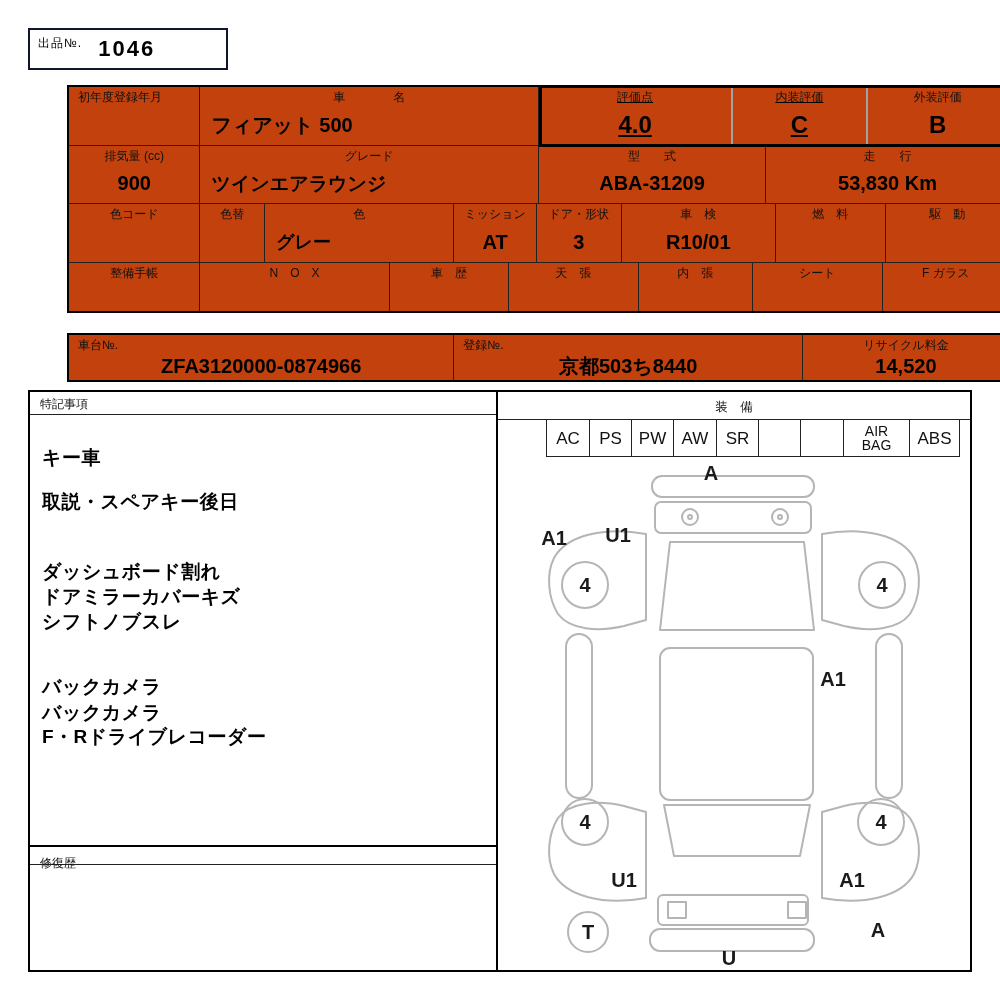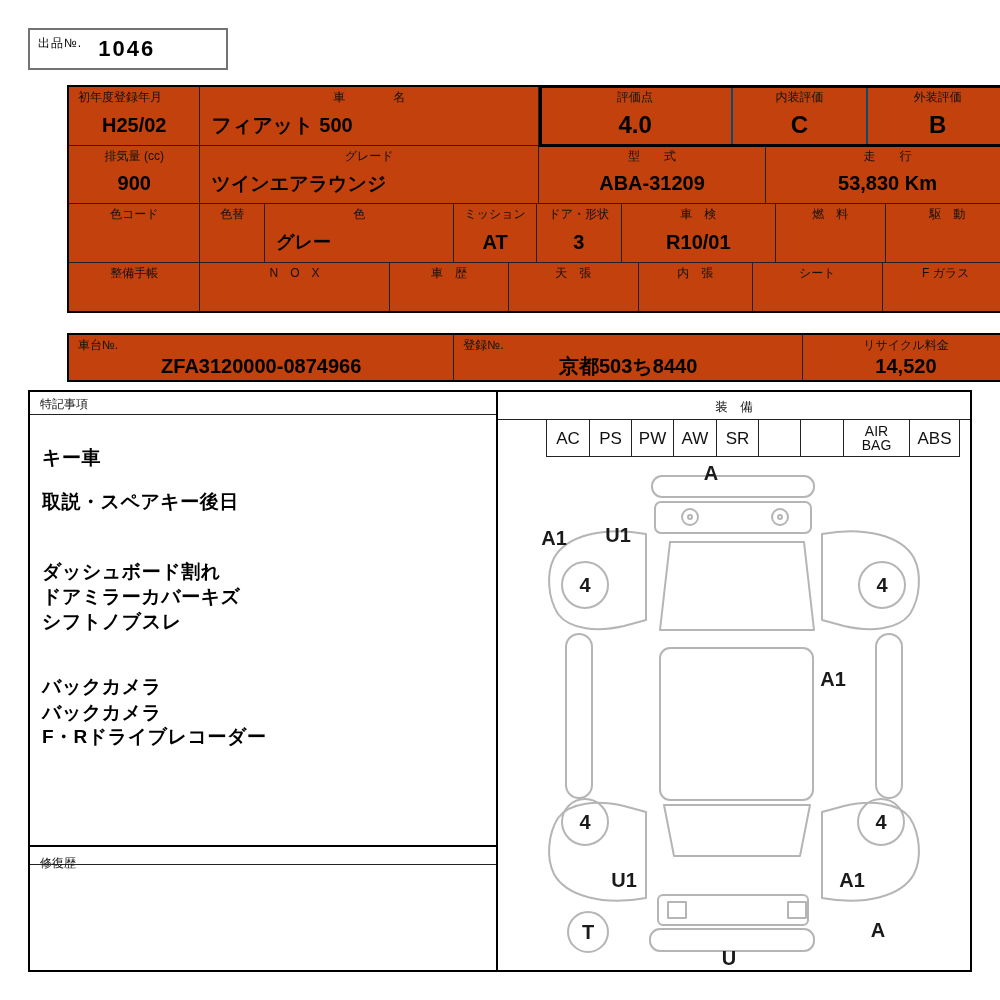"出品№." .lot-box { border: 2px solid #737373 -> 2px solid #0f172a }
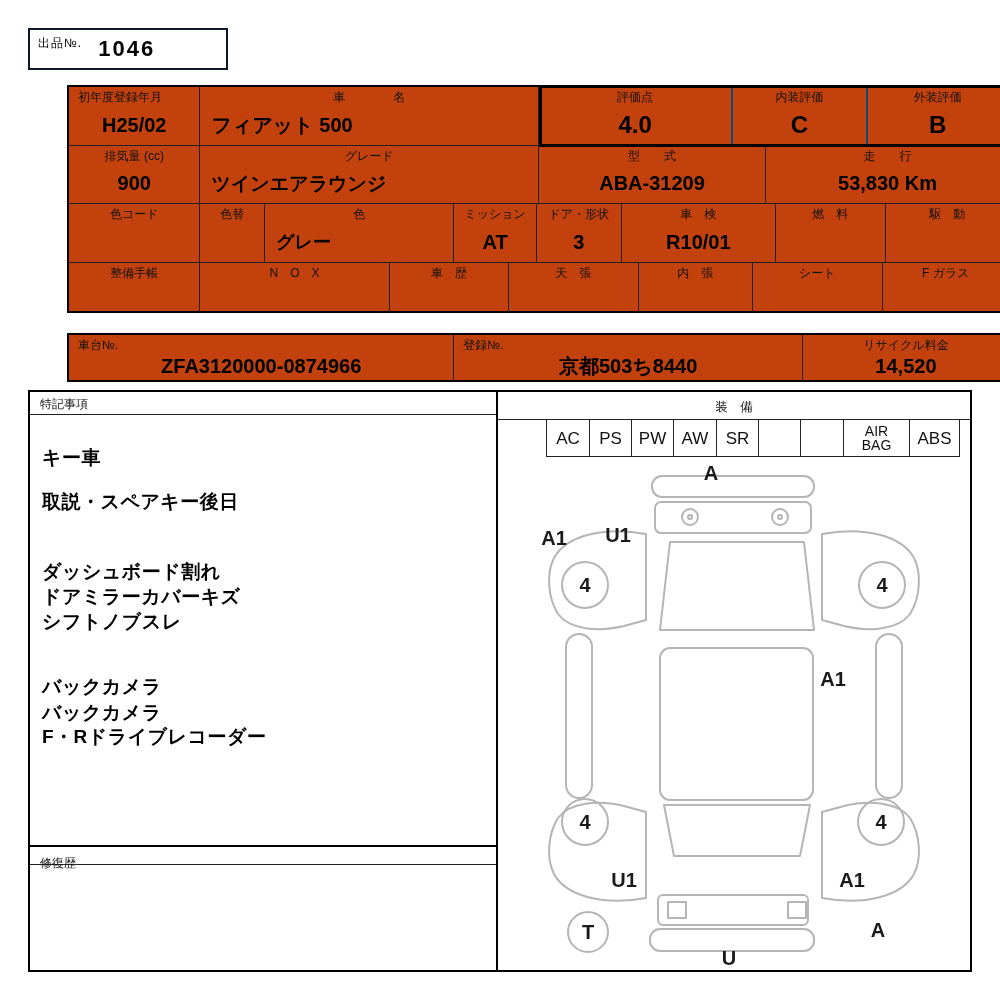"評価点" .c.thick-r { border-right: 2px solid #0c4a6e -> 2px solid #a3a3a3; text-decoration: none -> underline }
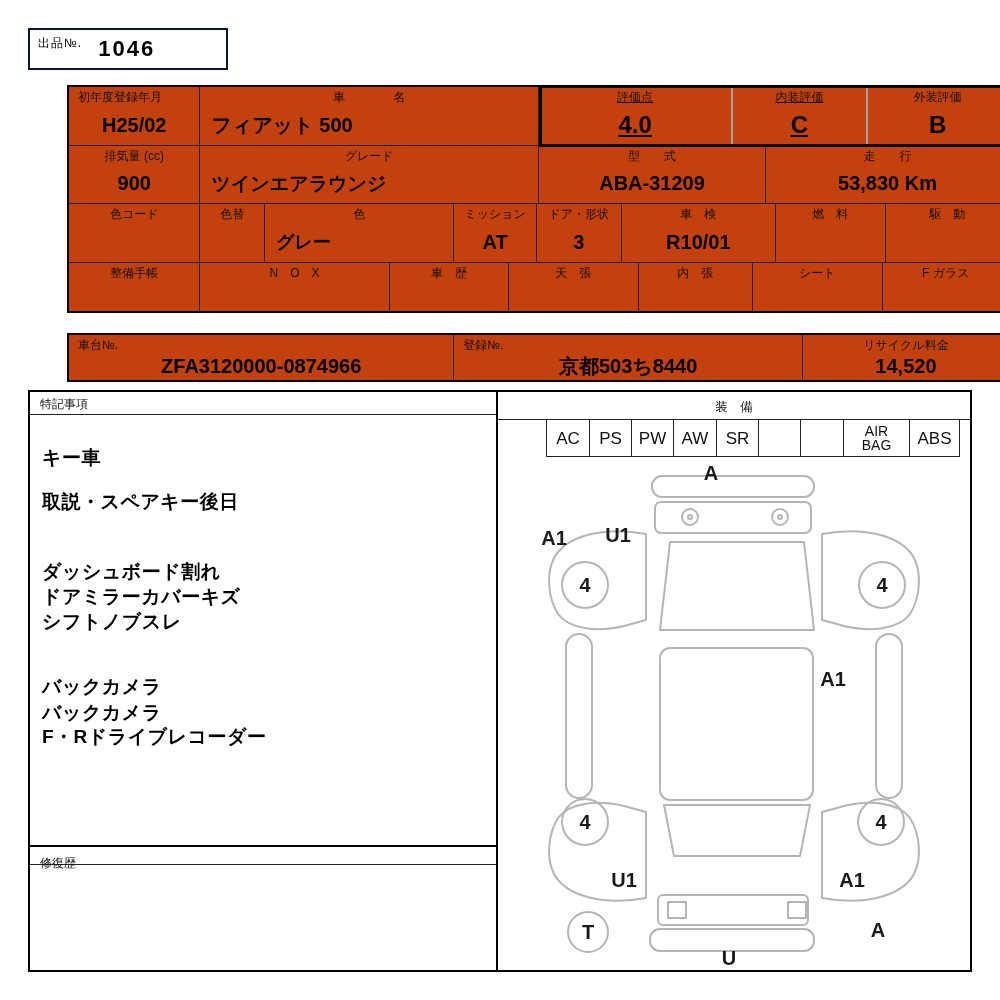"H25/02" div.val { html: <div>H25/02</div> -> none }
